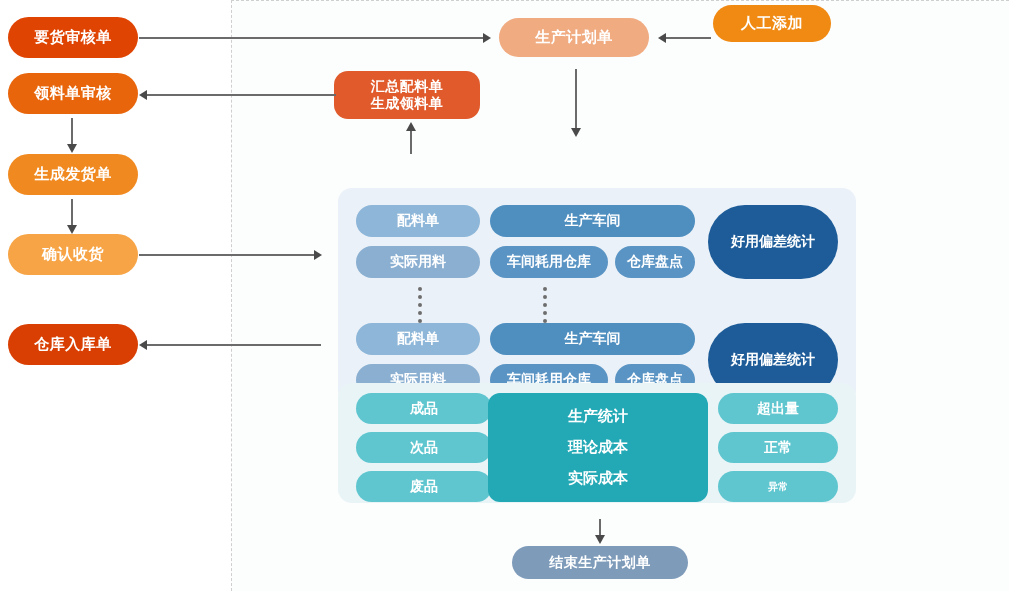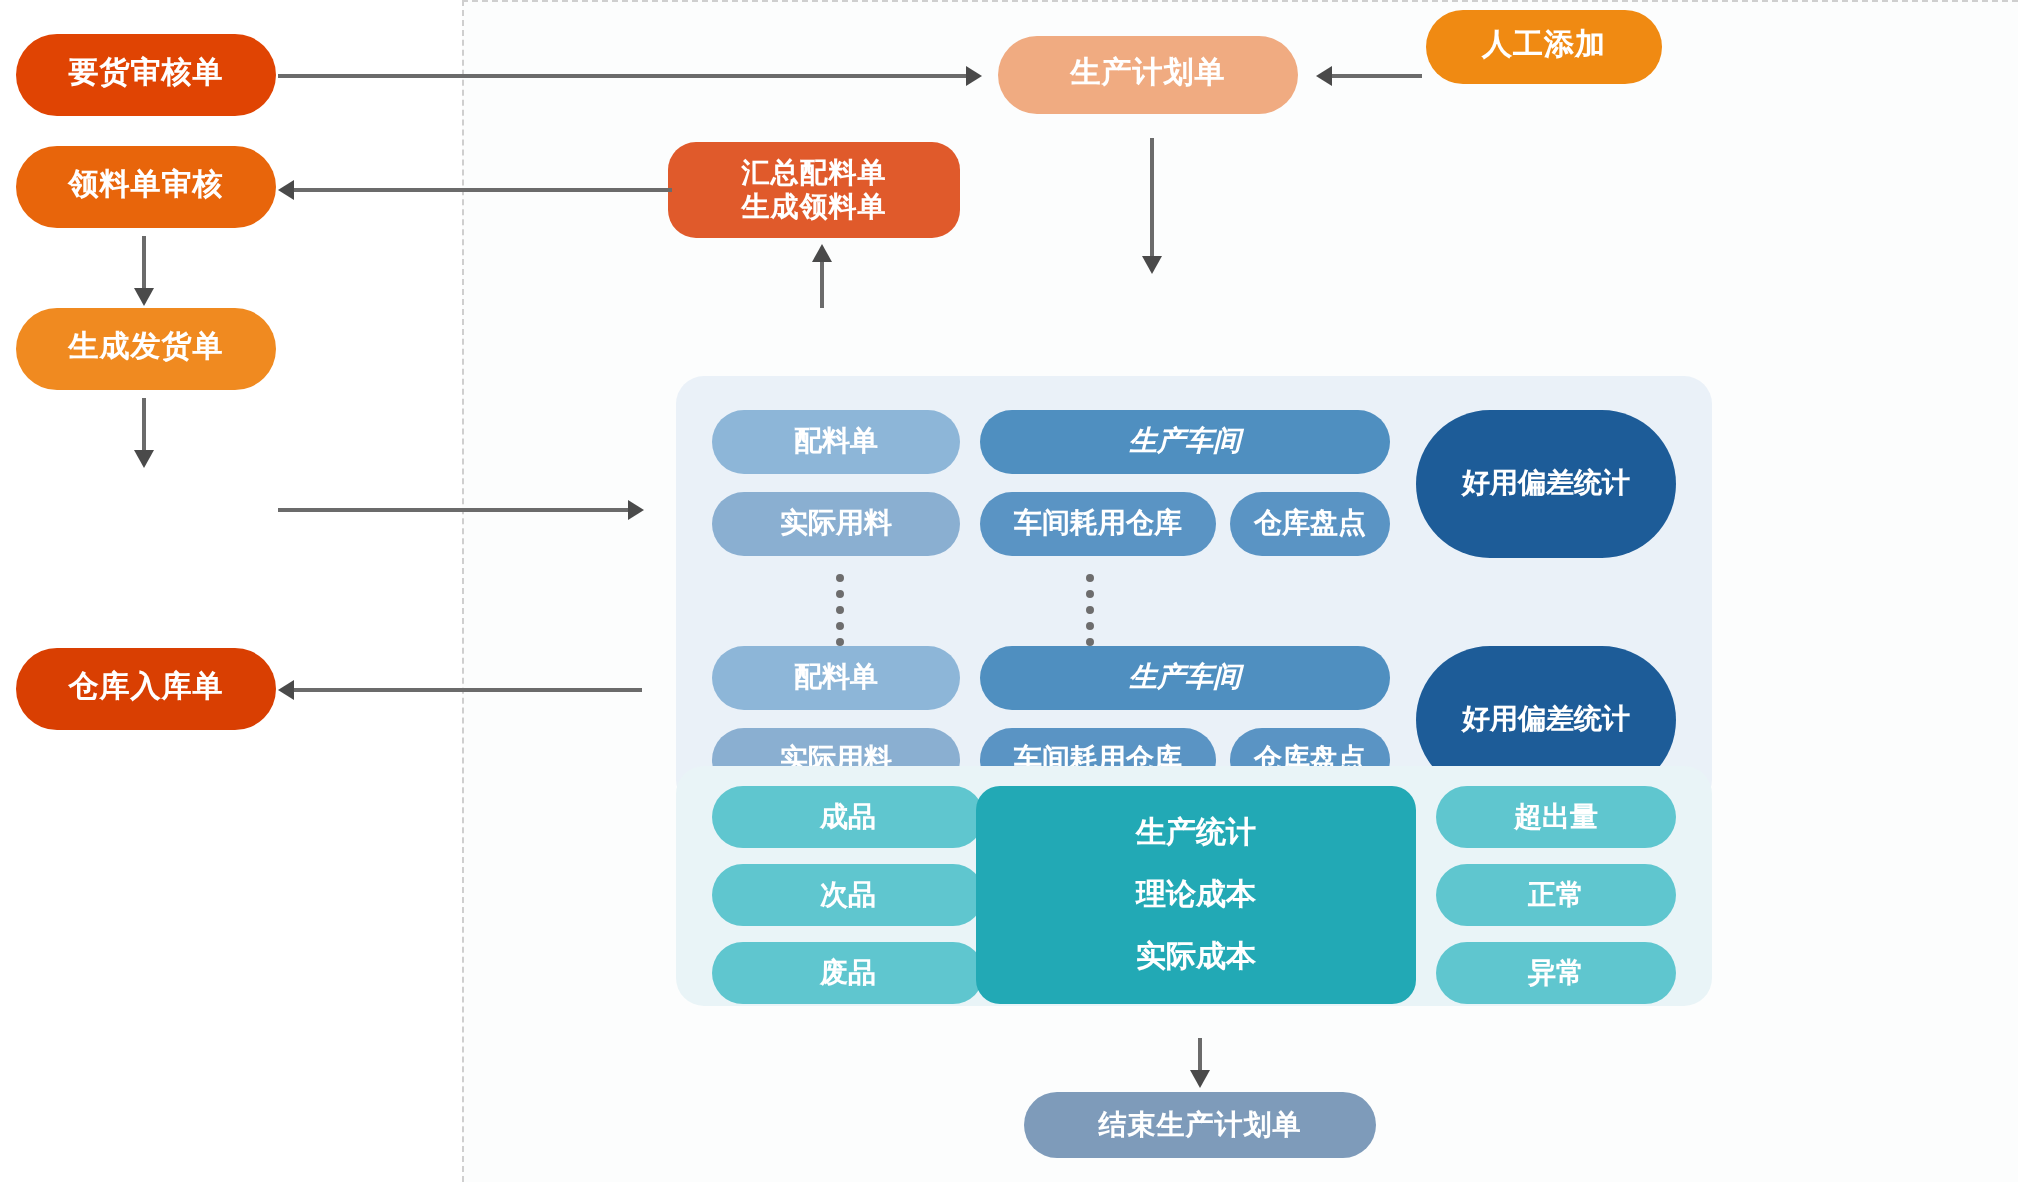"生产车间" .b-mid { font-style: italic -> none }
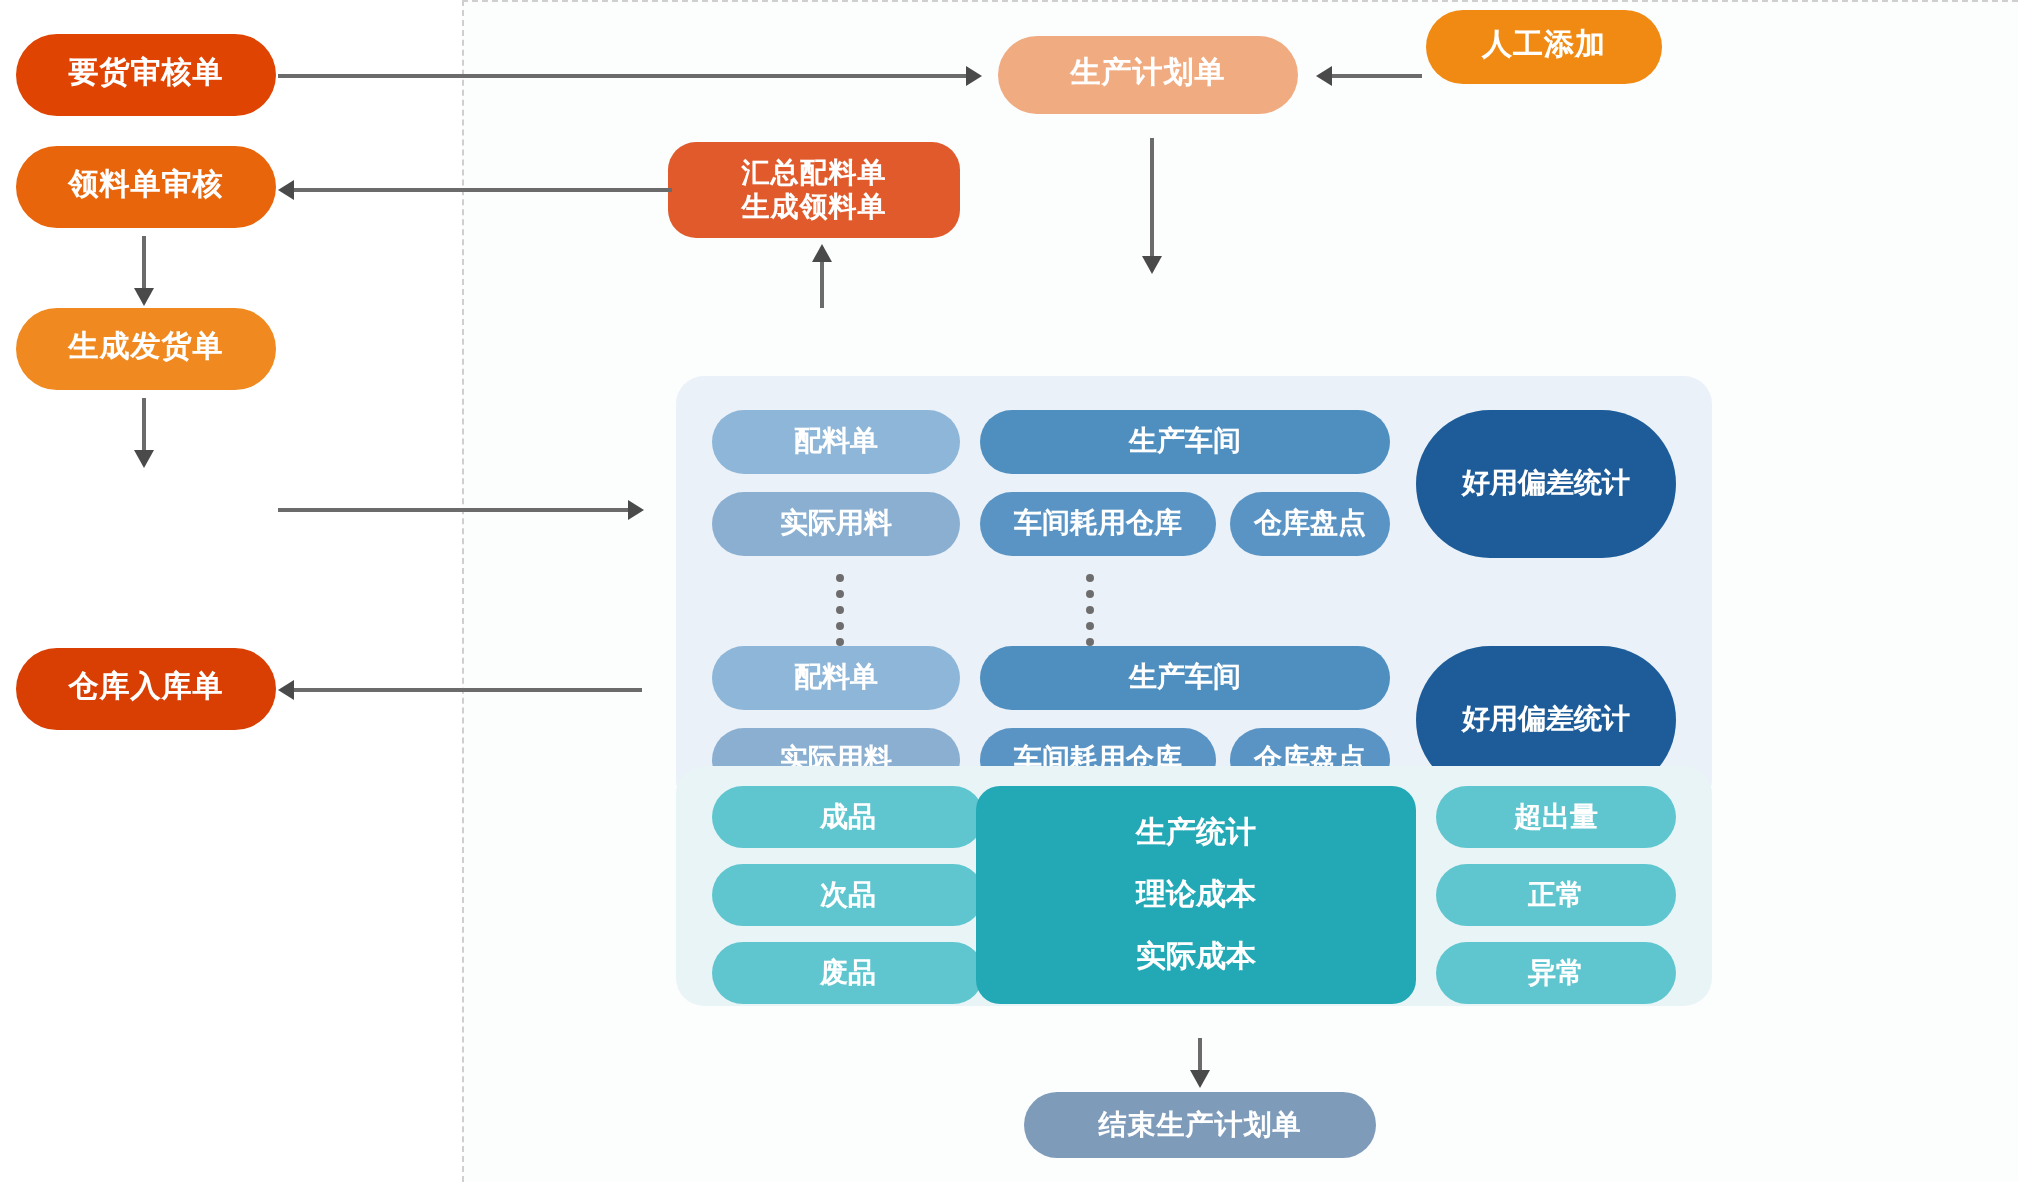"确认收货" div.node { html: none -> <div>确认收货</div> }
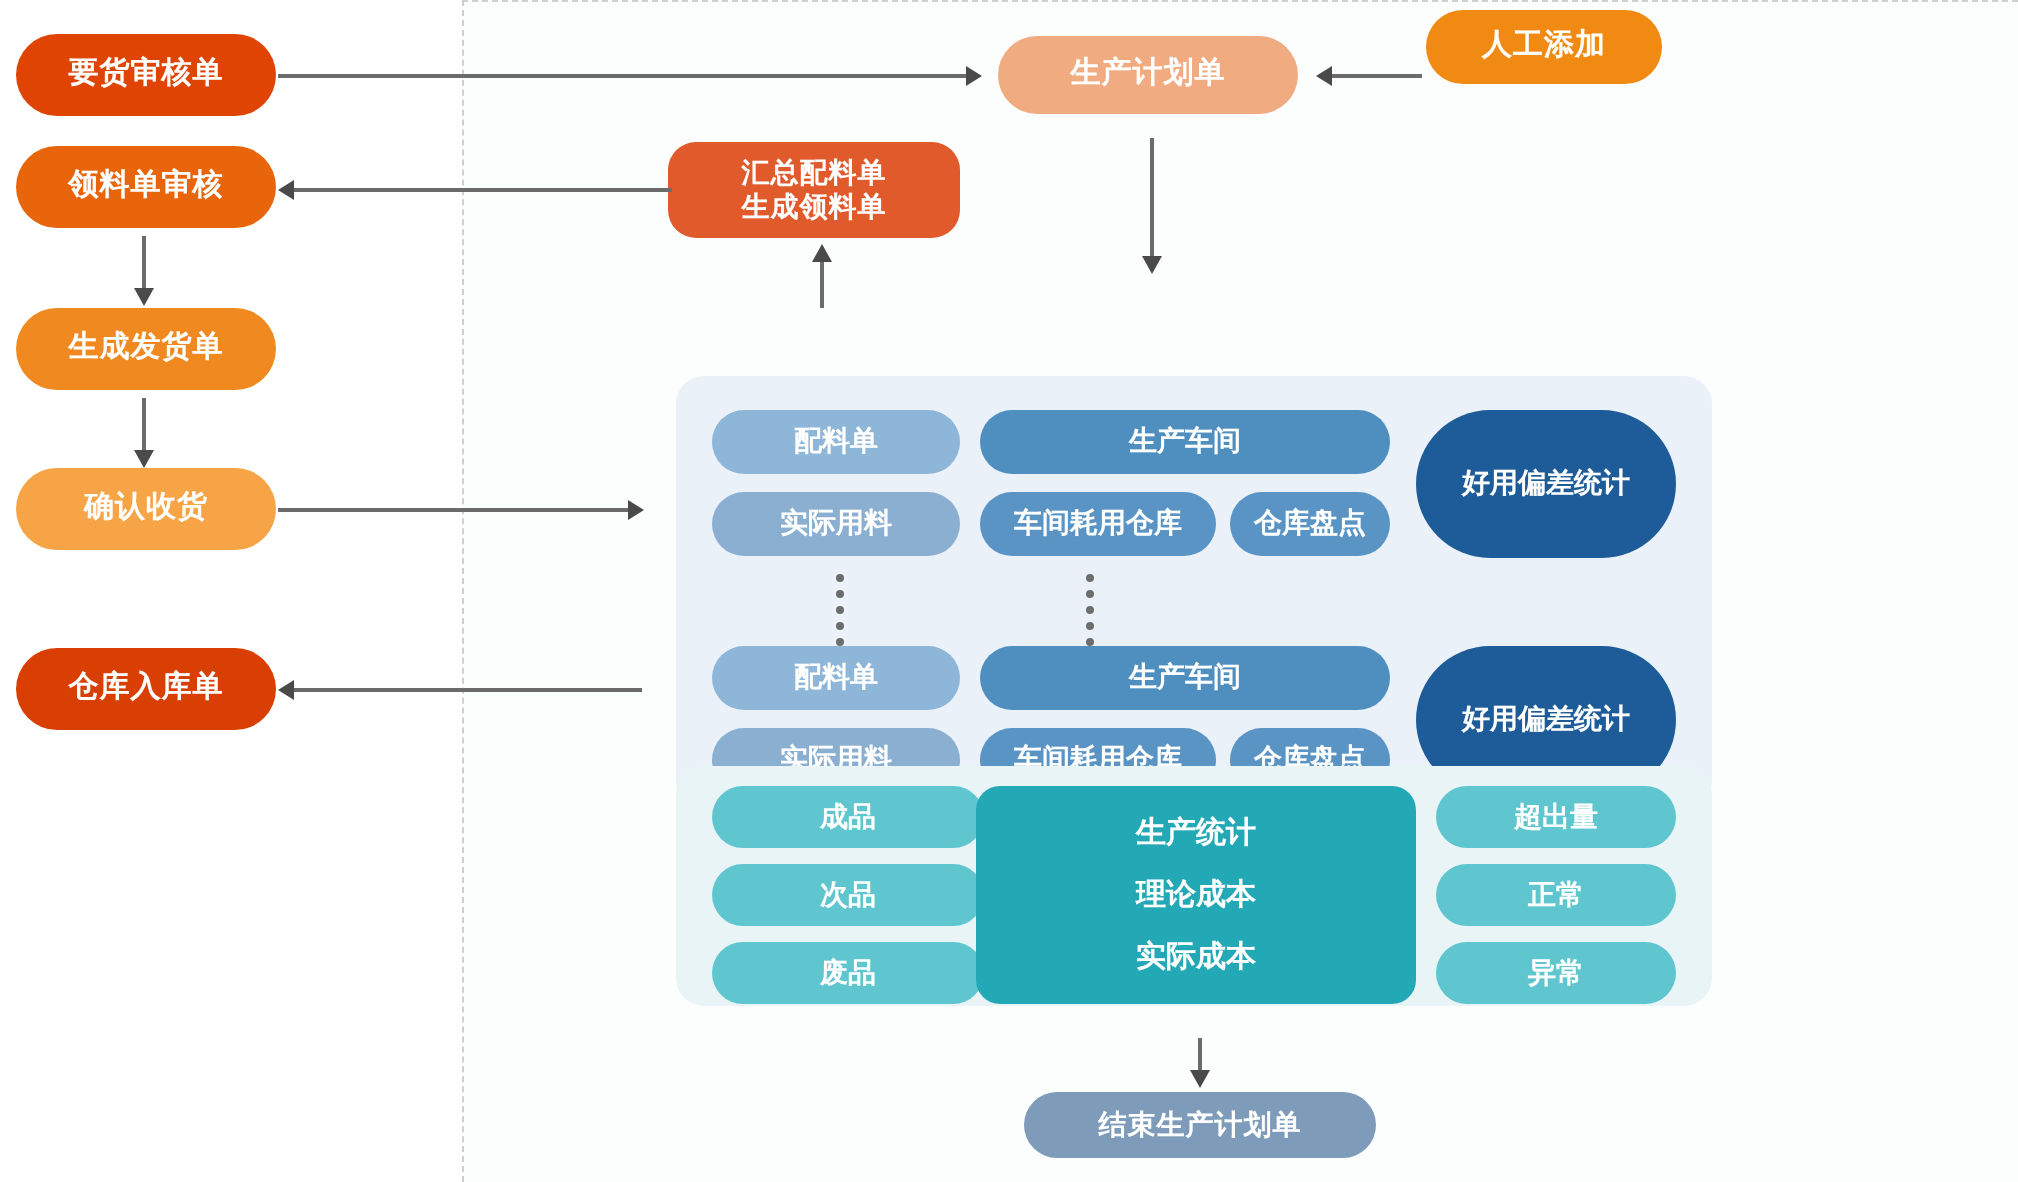"异常" div.chip { font-size: 14px -> 10px }
